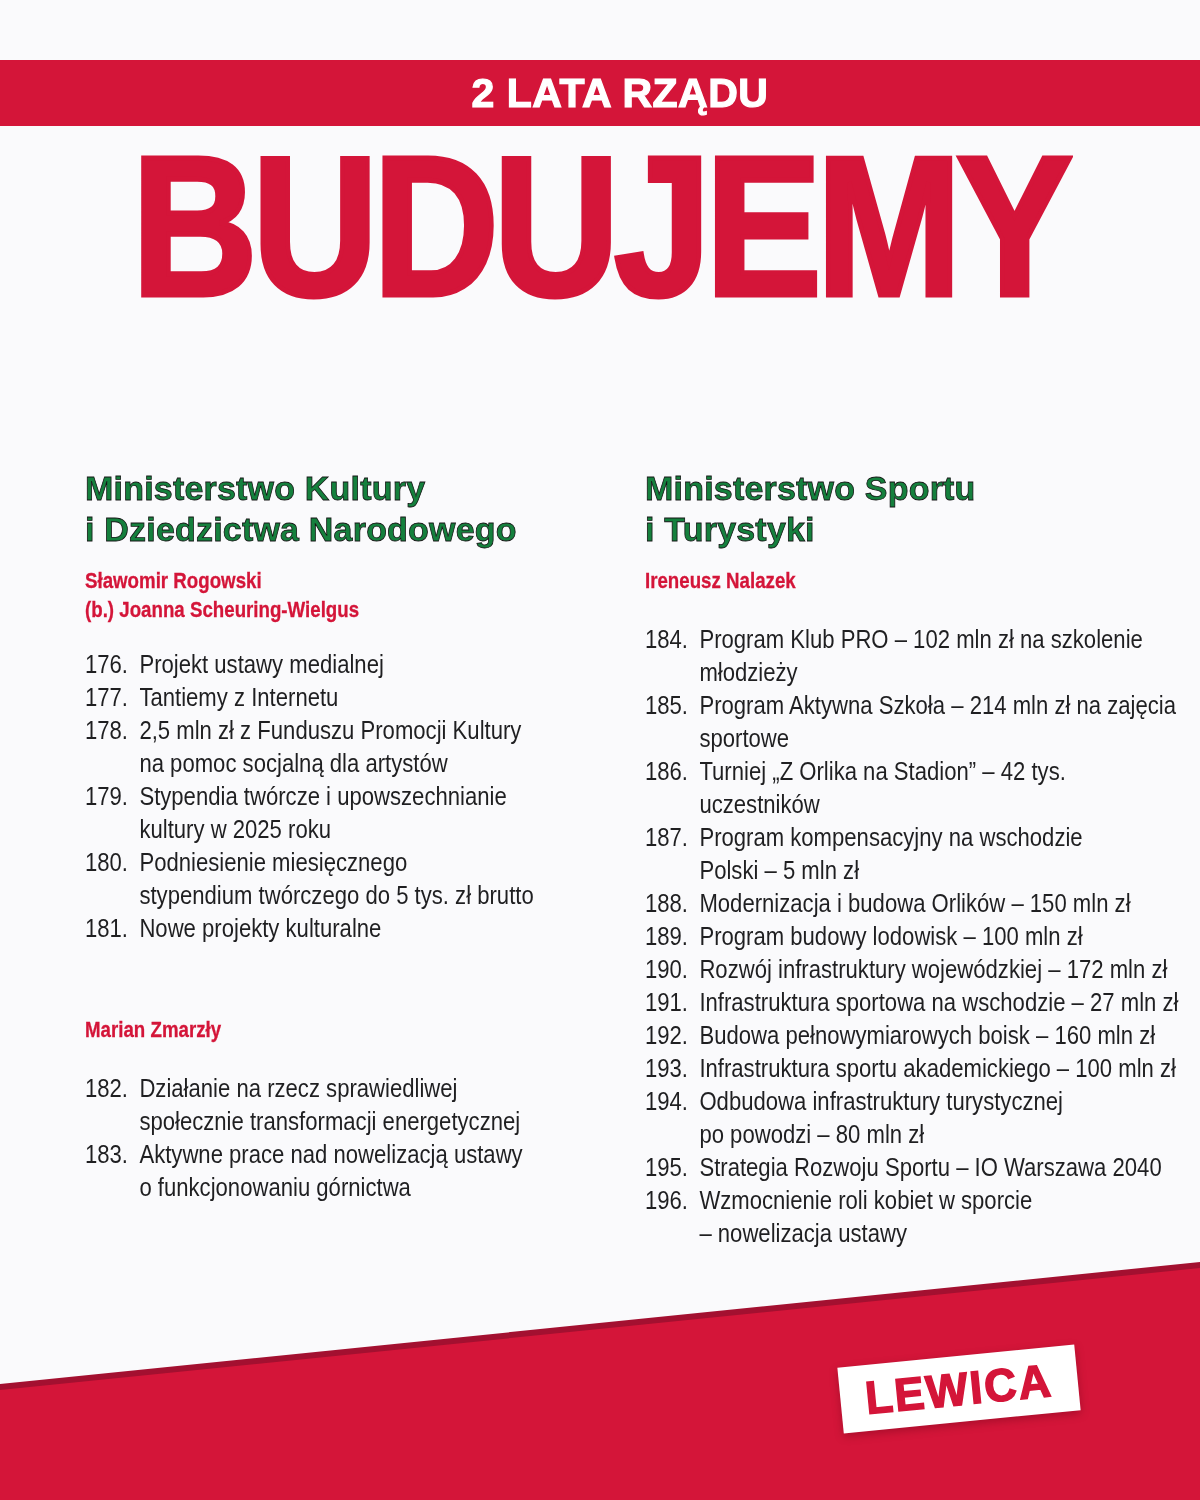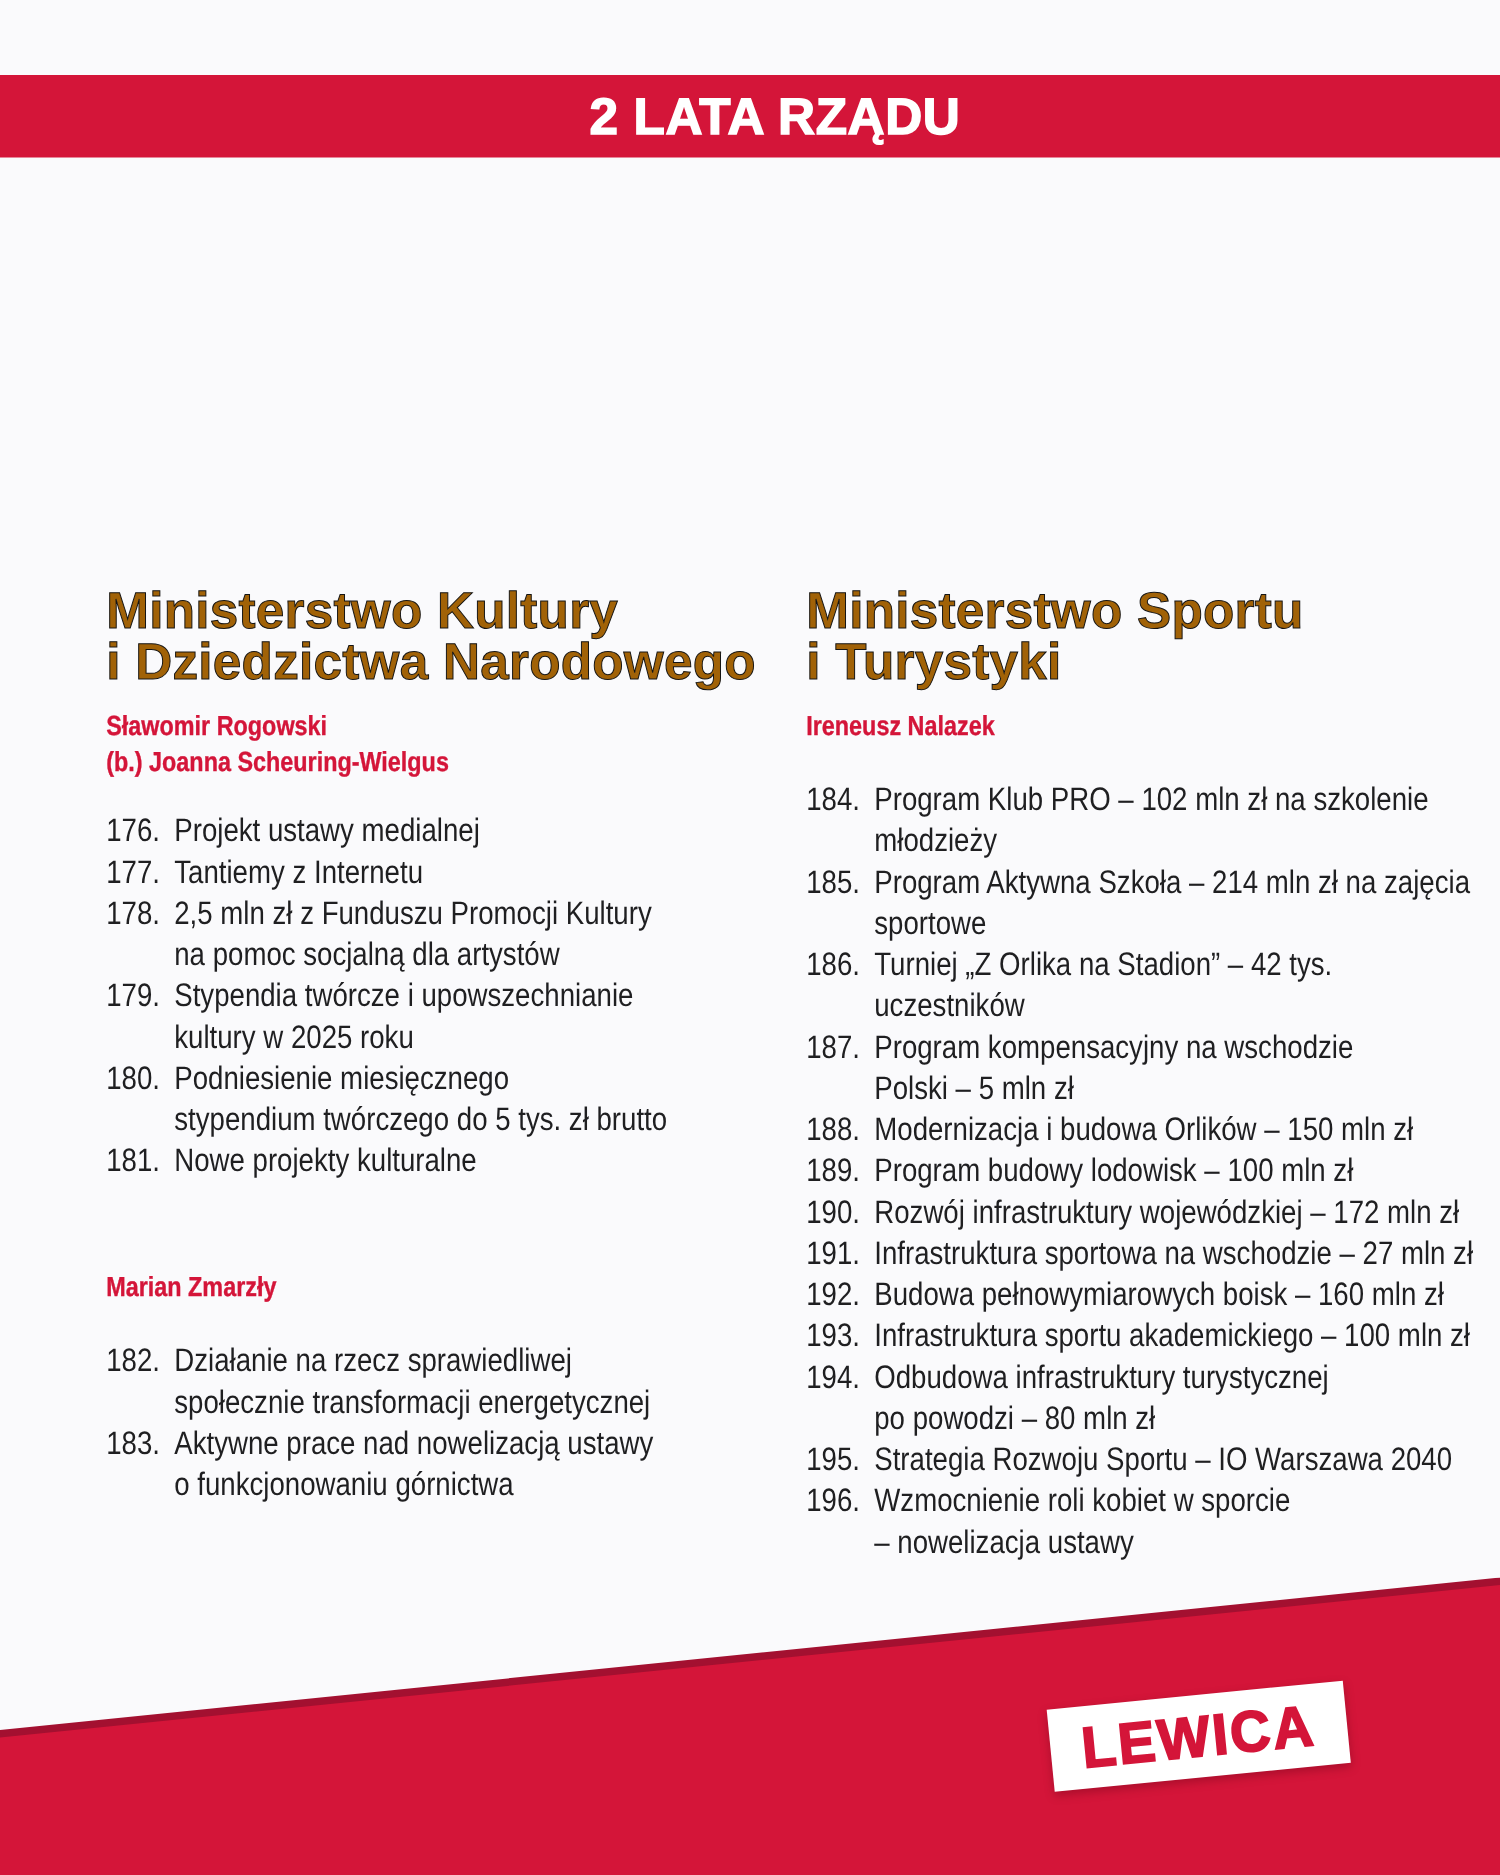"BUDUJEMY" div { html: none -> <div> <span>BUDUJEMY</span> </div> }
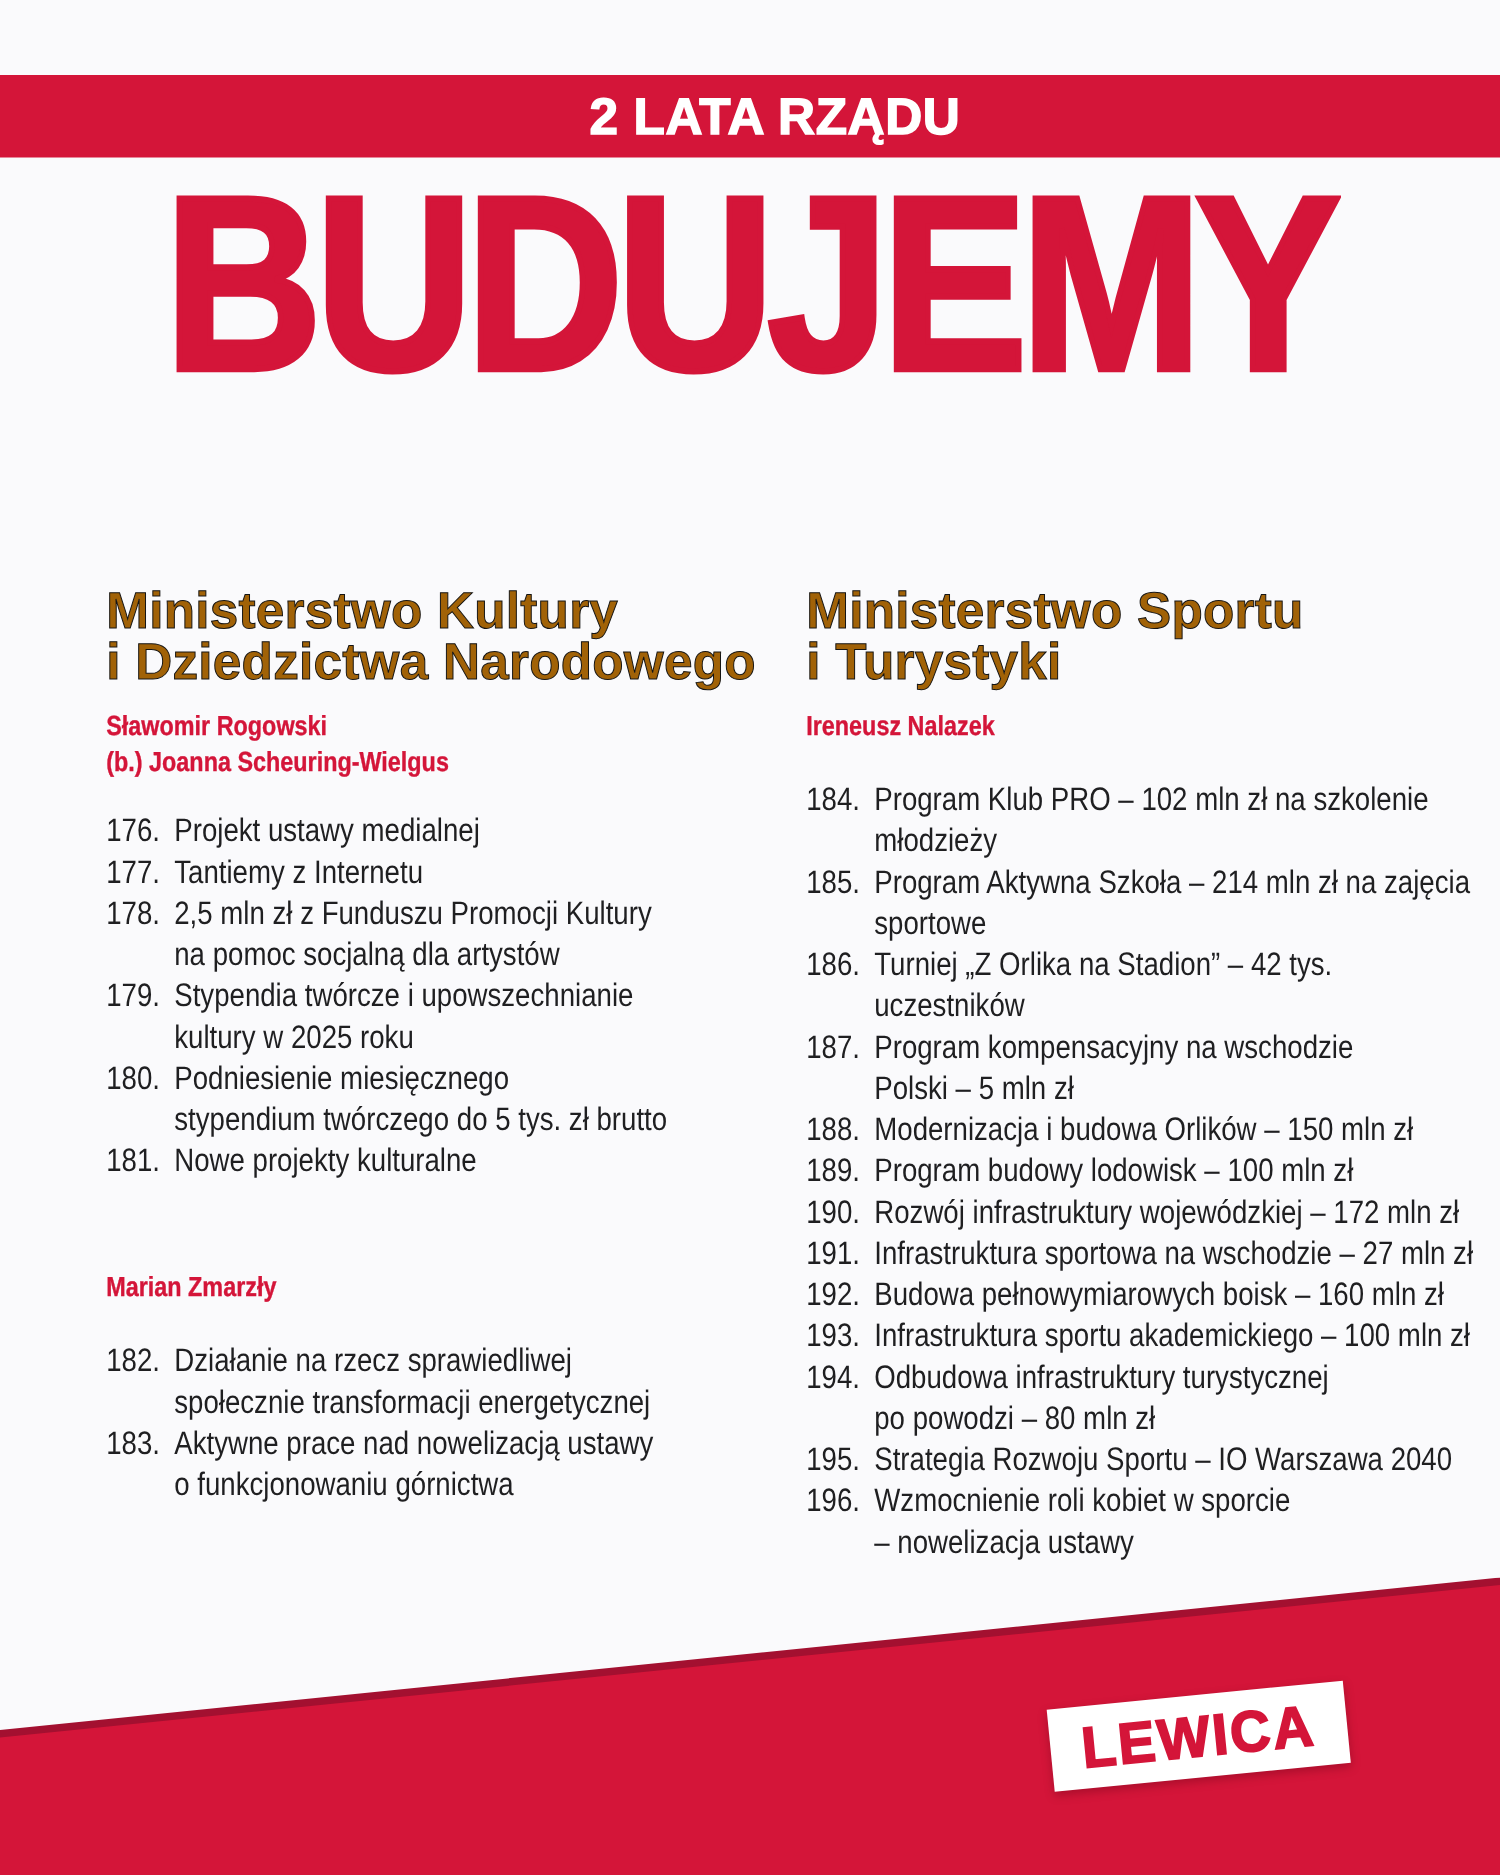"Ministerstwo Kultury" .sec-heading { color: #a16207 -> #15803d; font-size: 41px -> 34px }
